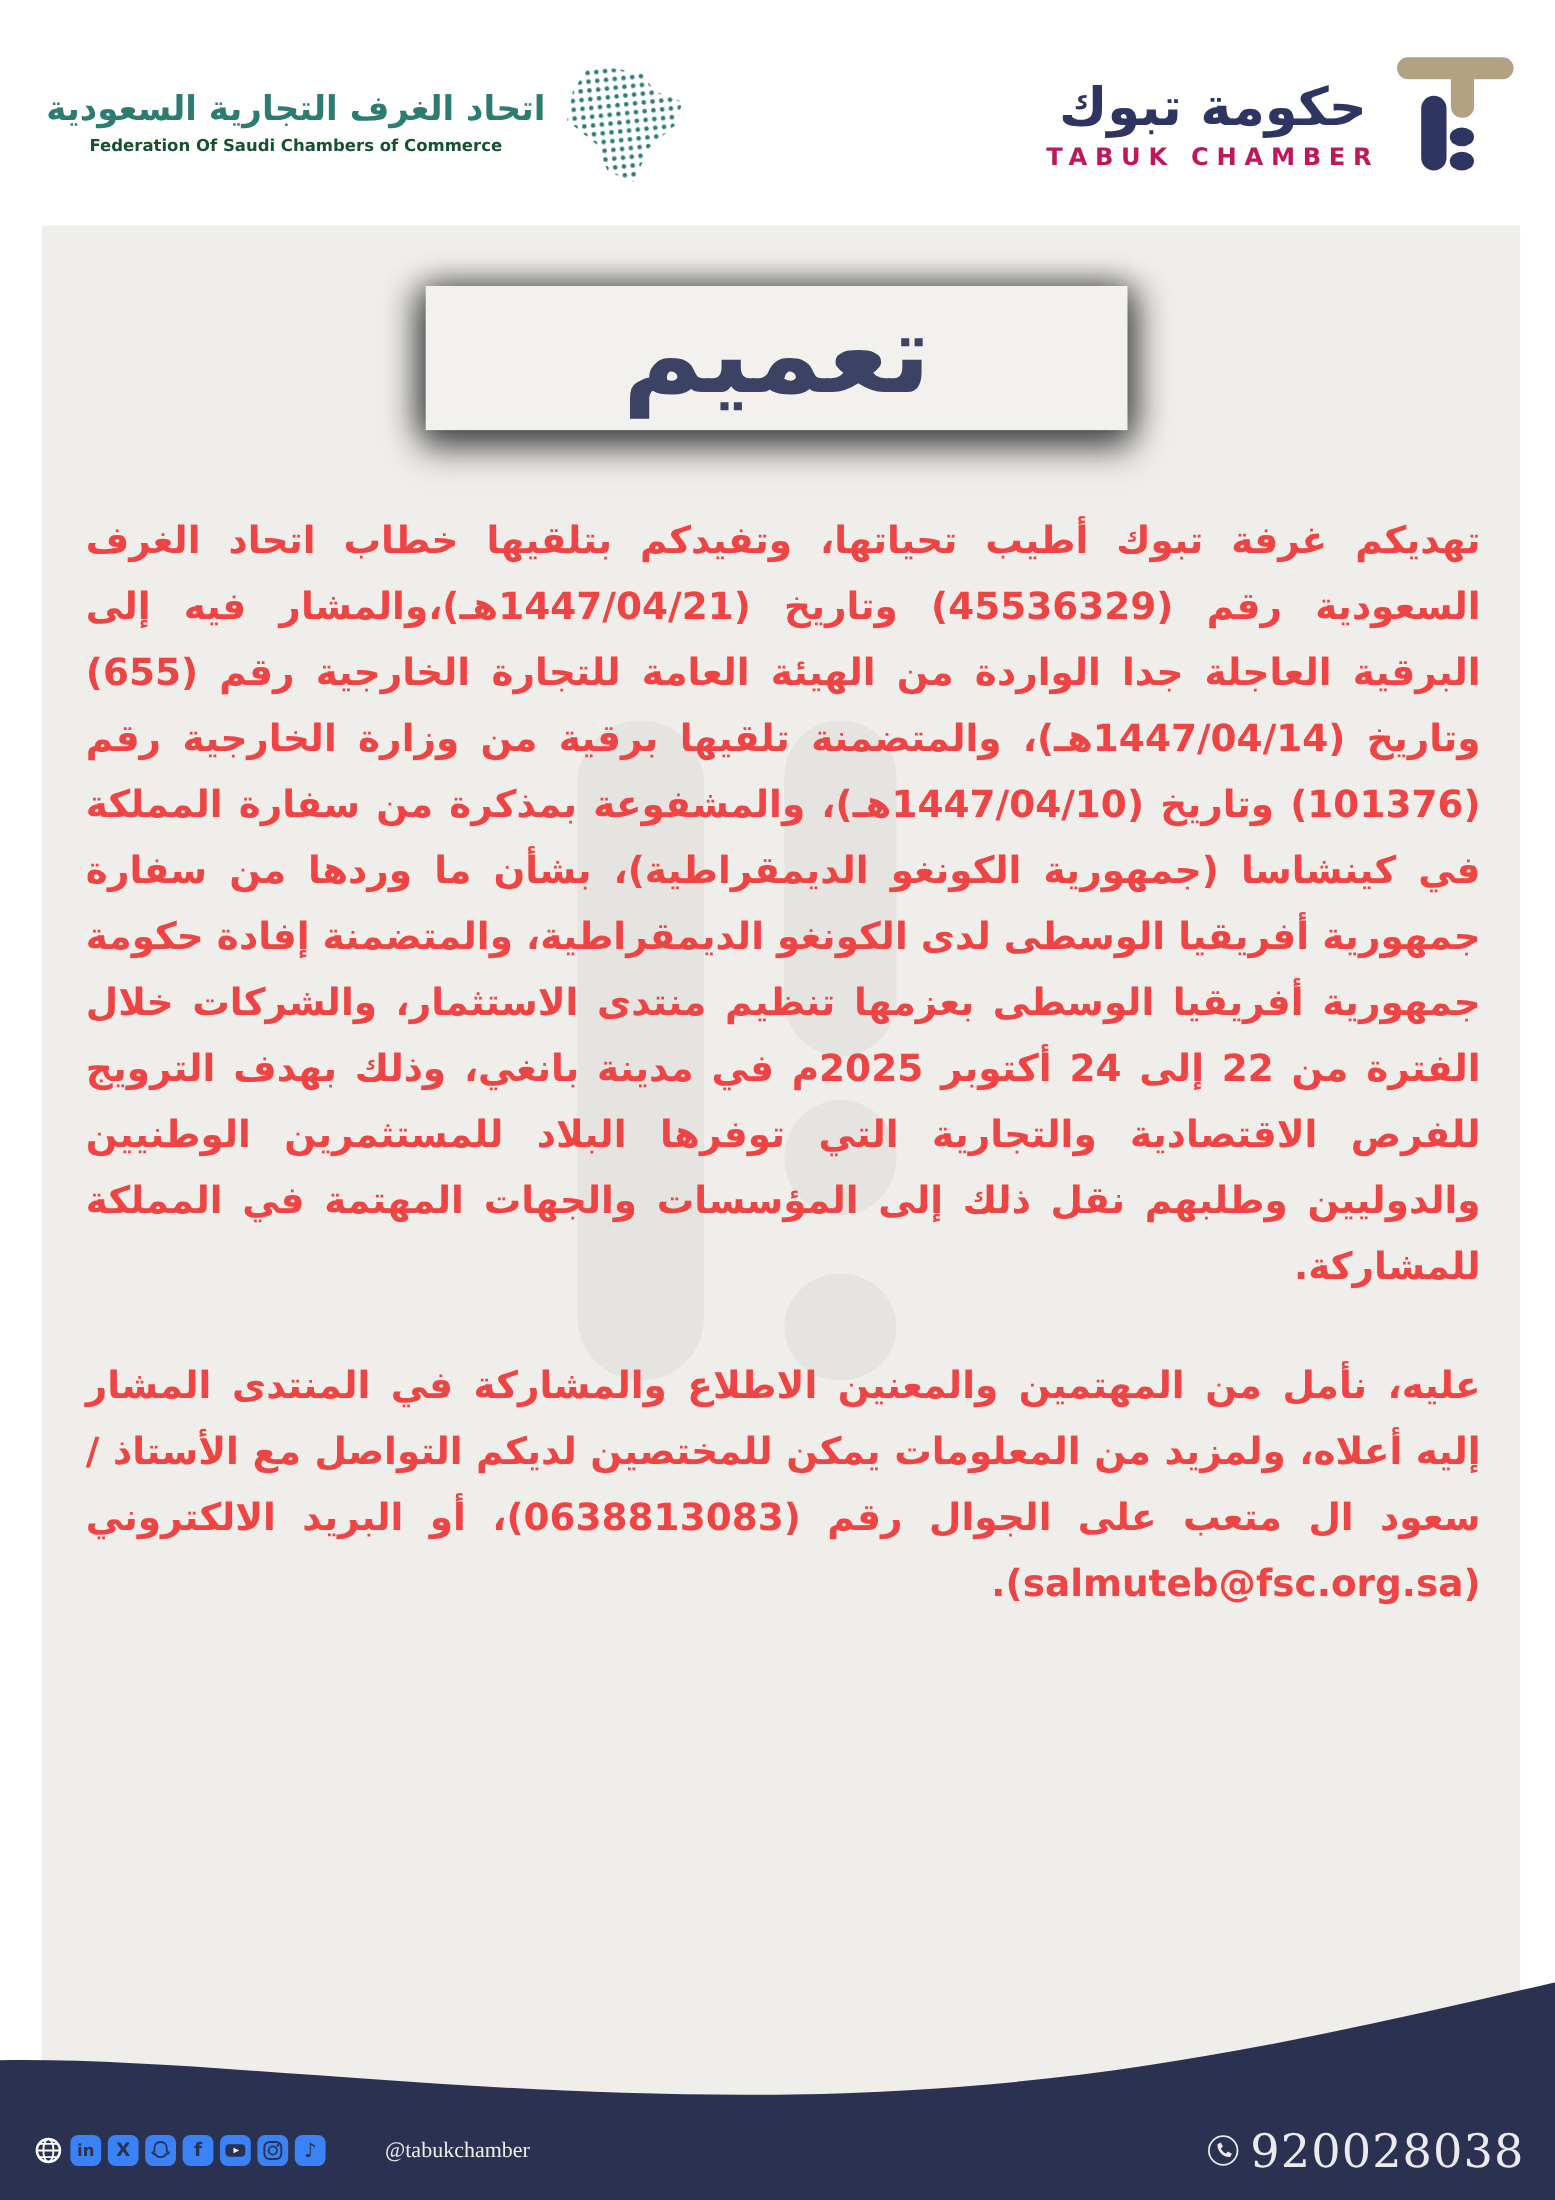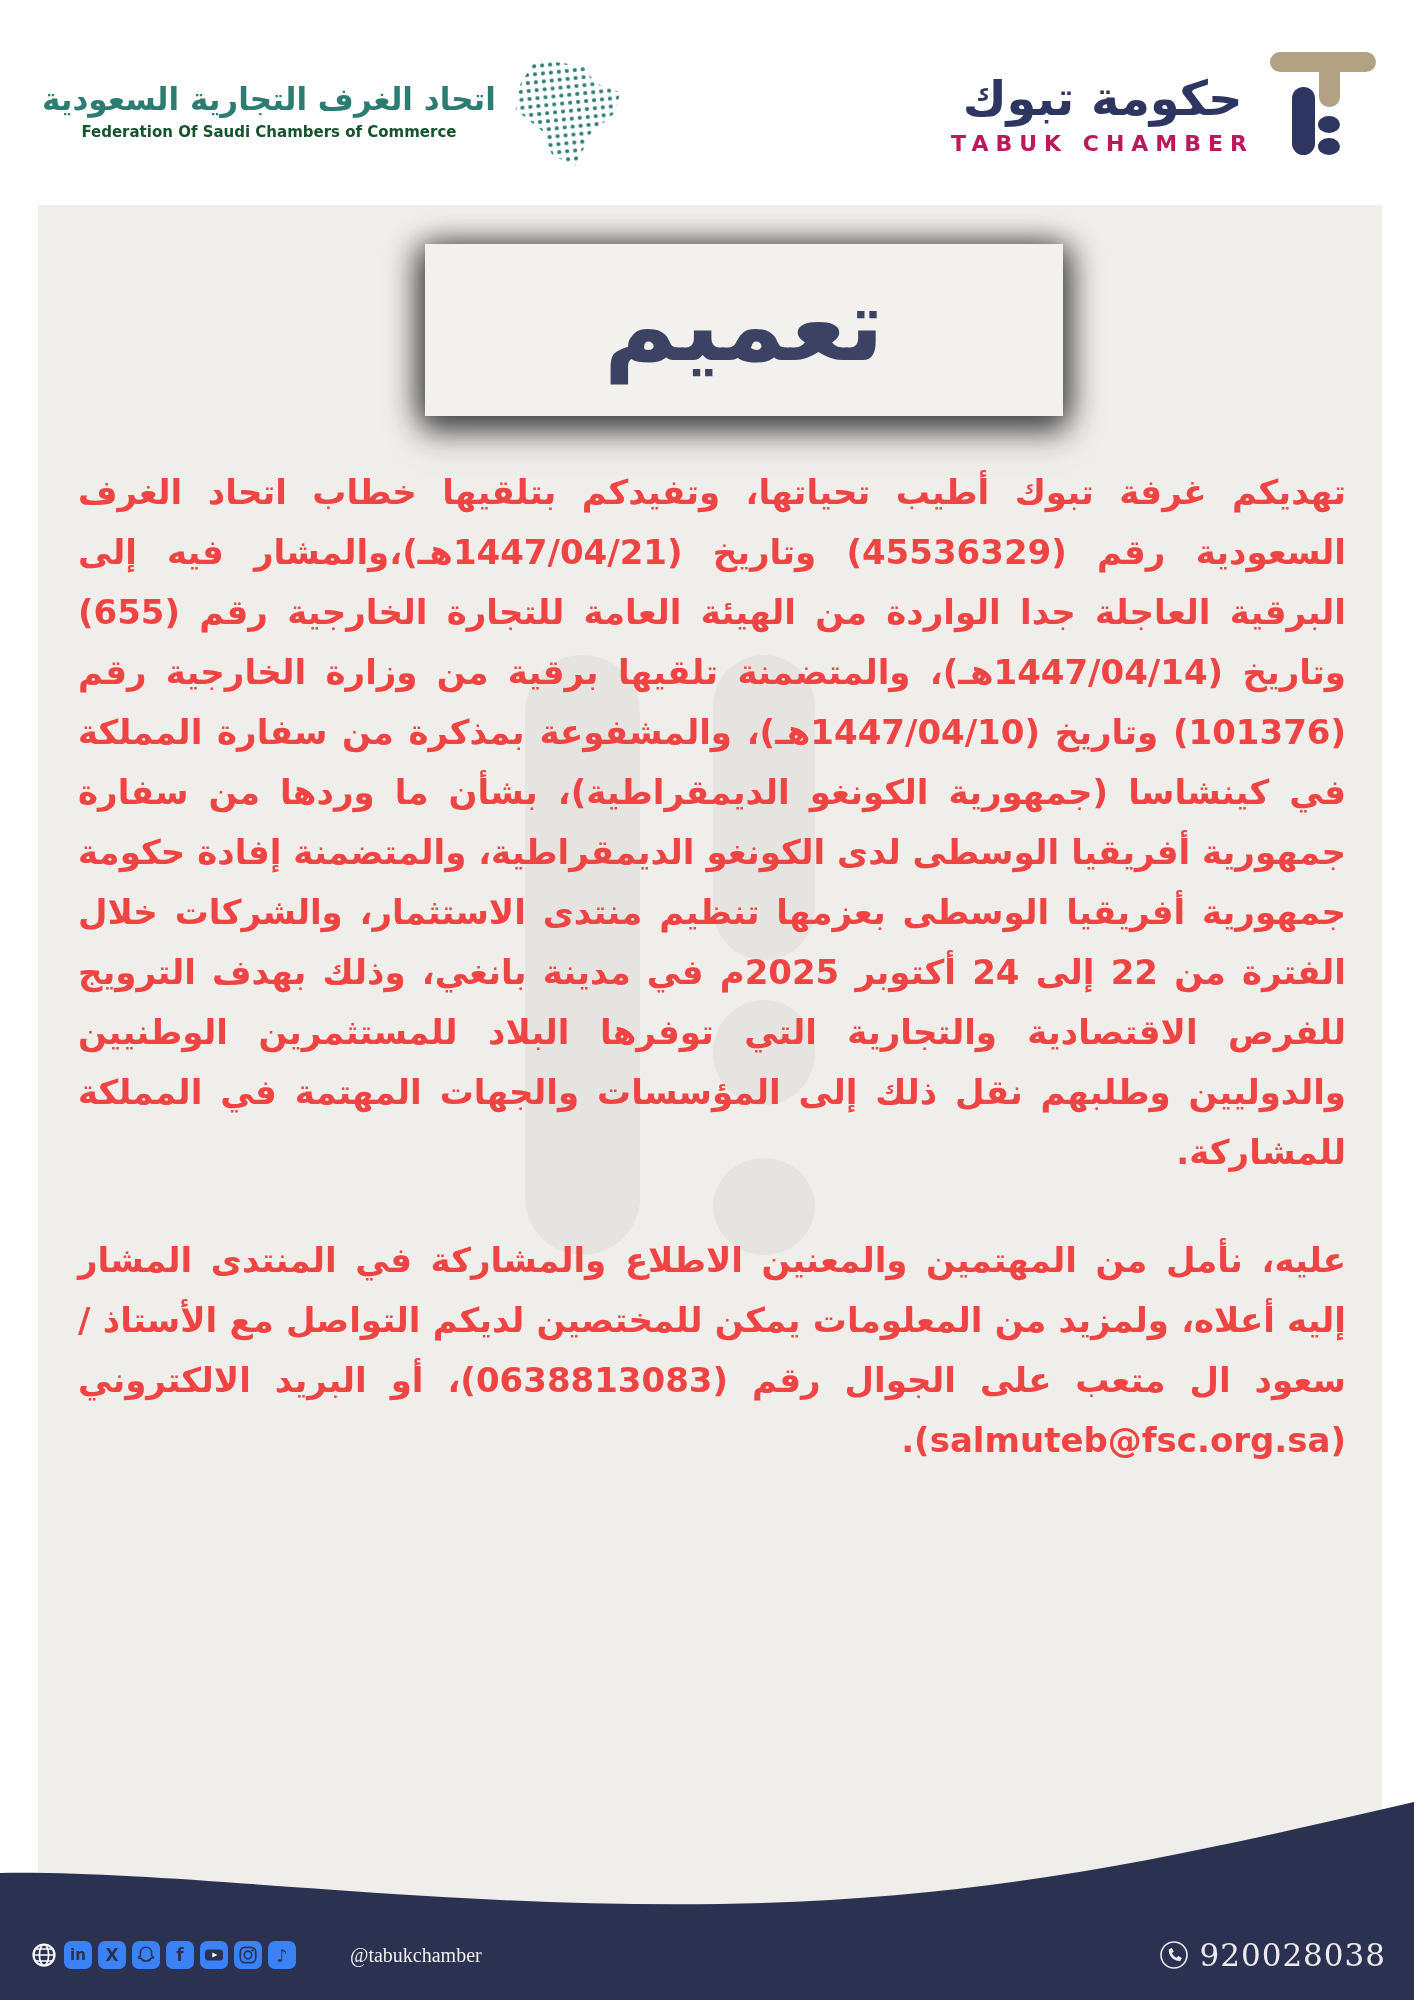"تعميم" .title-box { height: 172px -> 131px; margin-left: 38px -> none; top: 244px -> 260px }
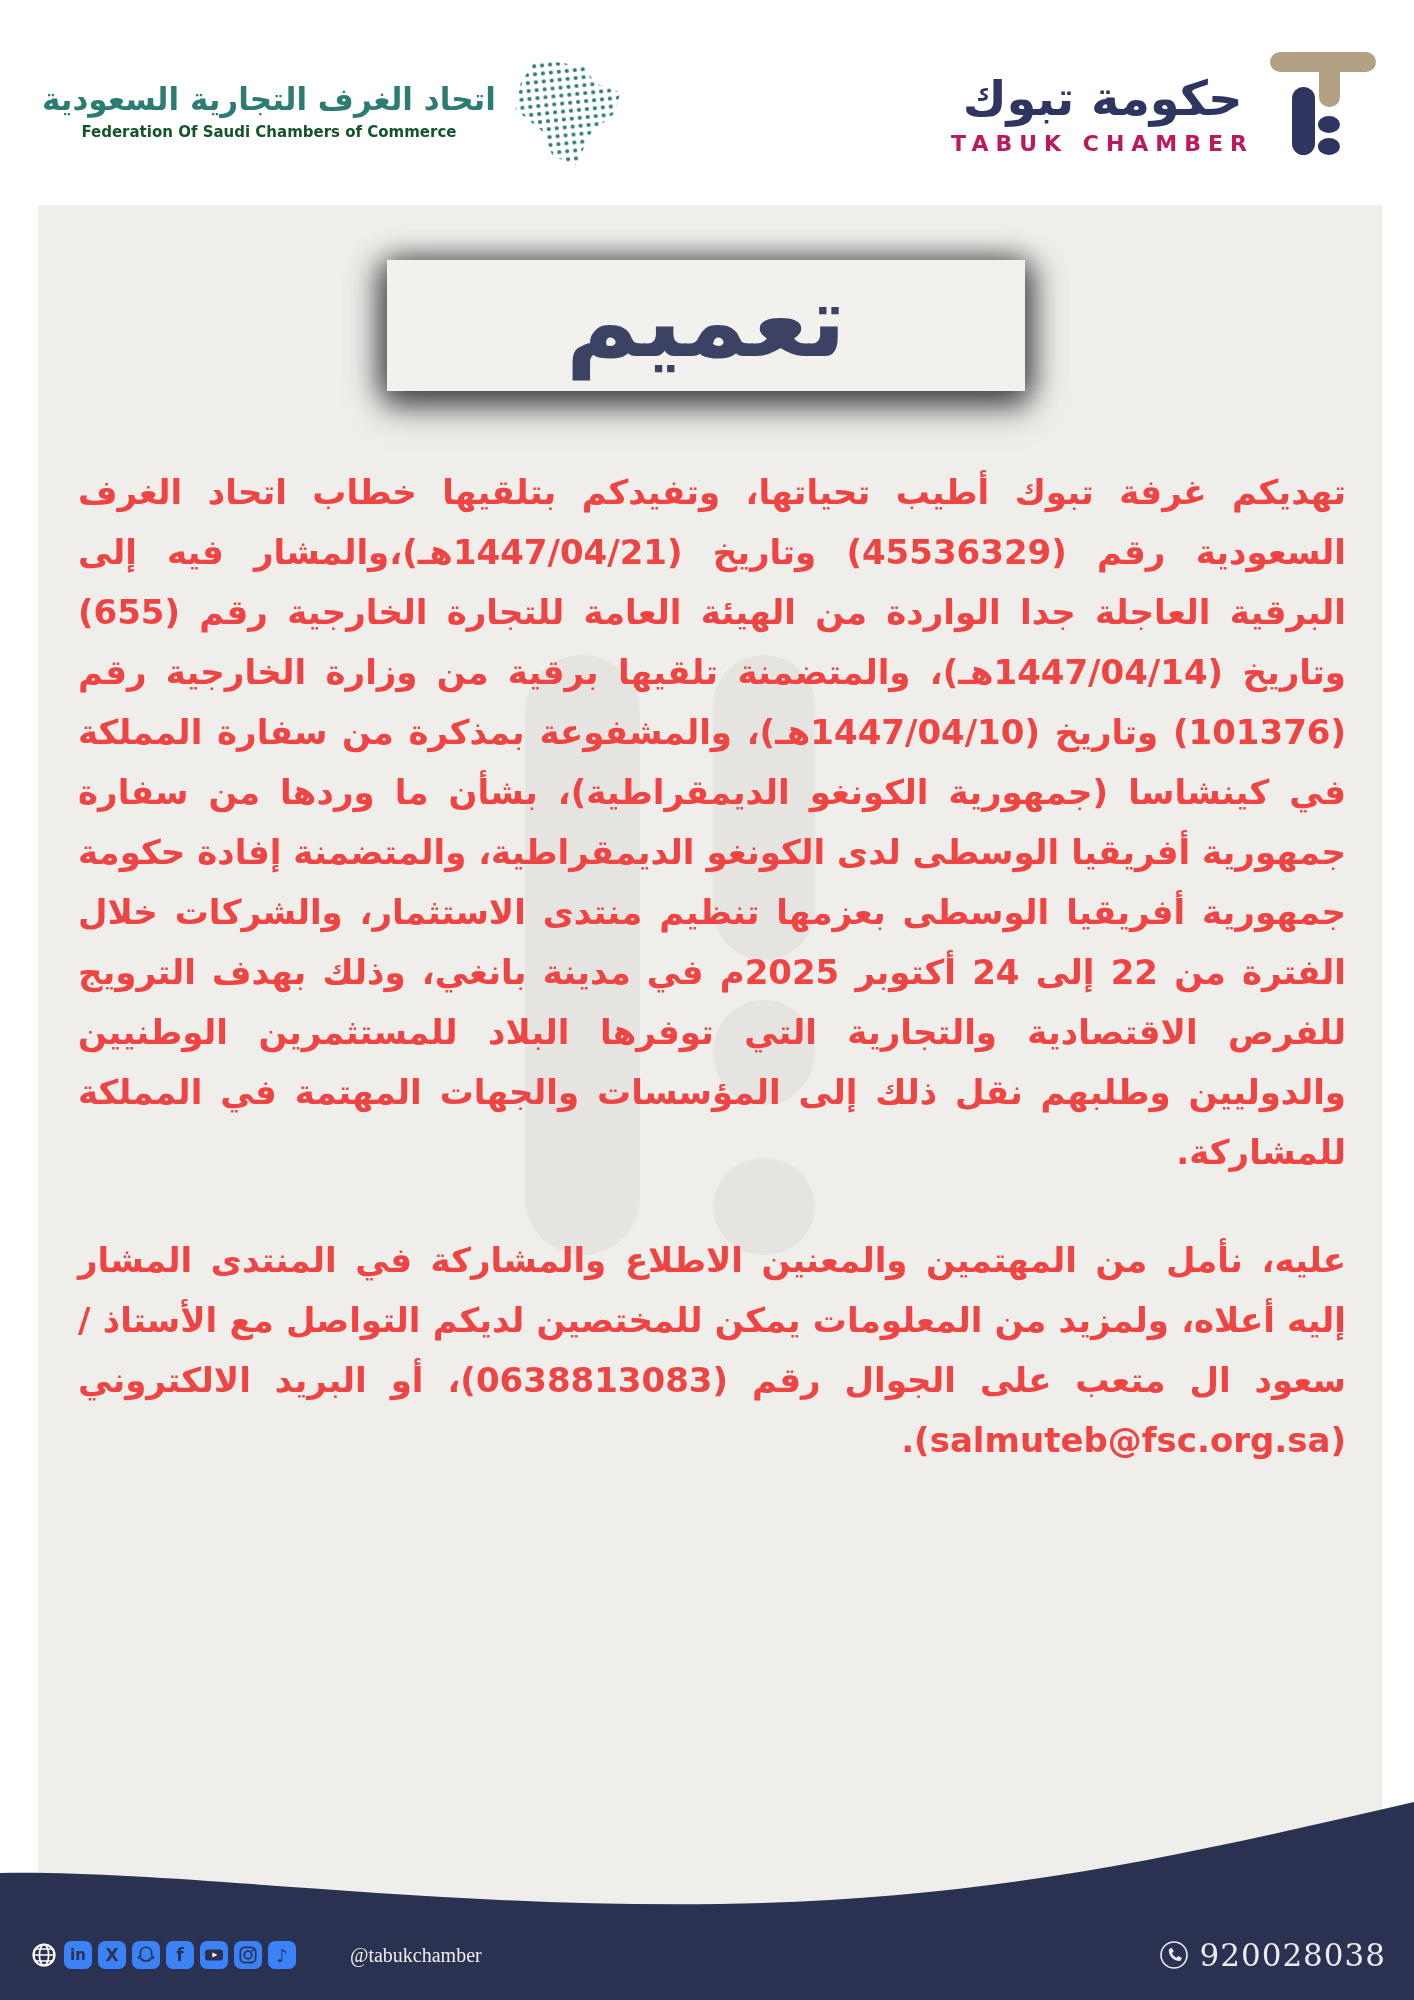"920028038" .phone-num { font-size: 31px -> 42px }
